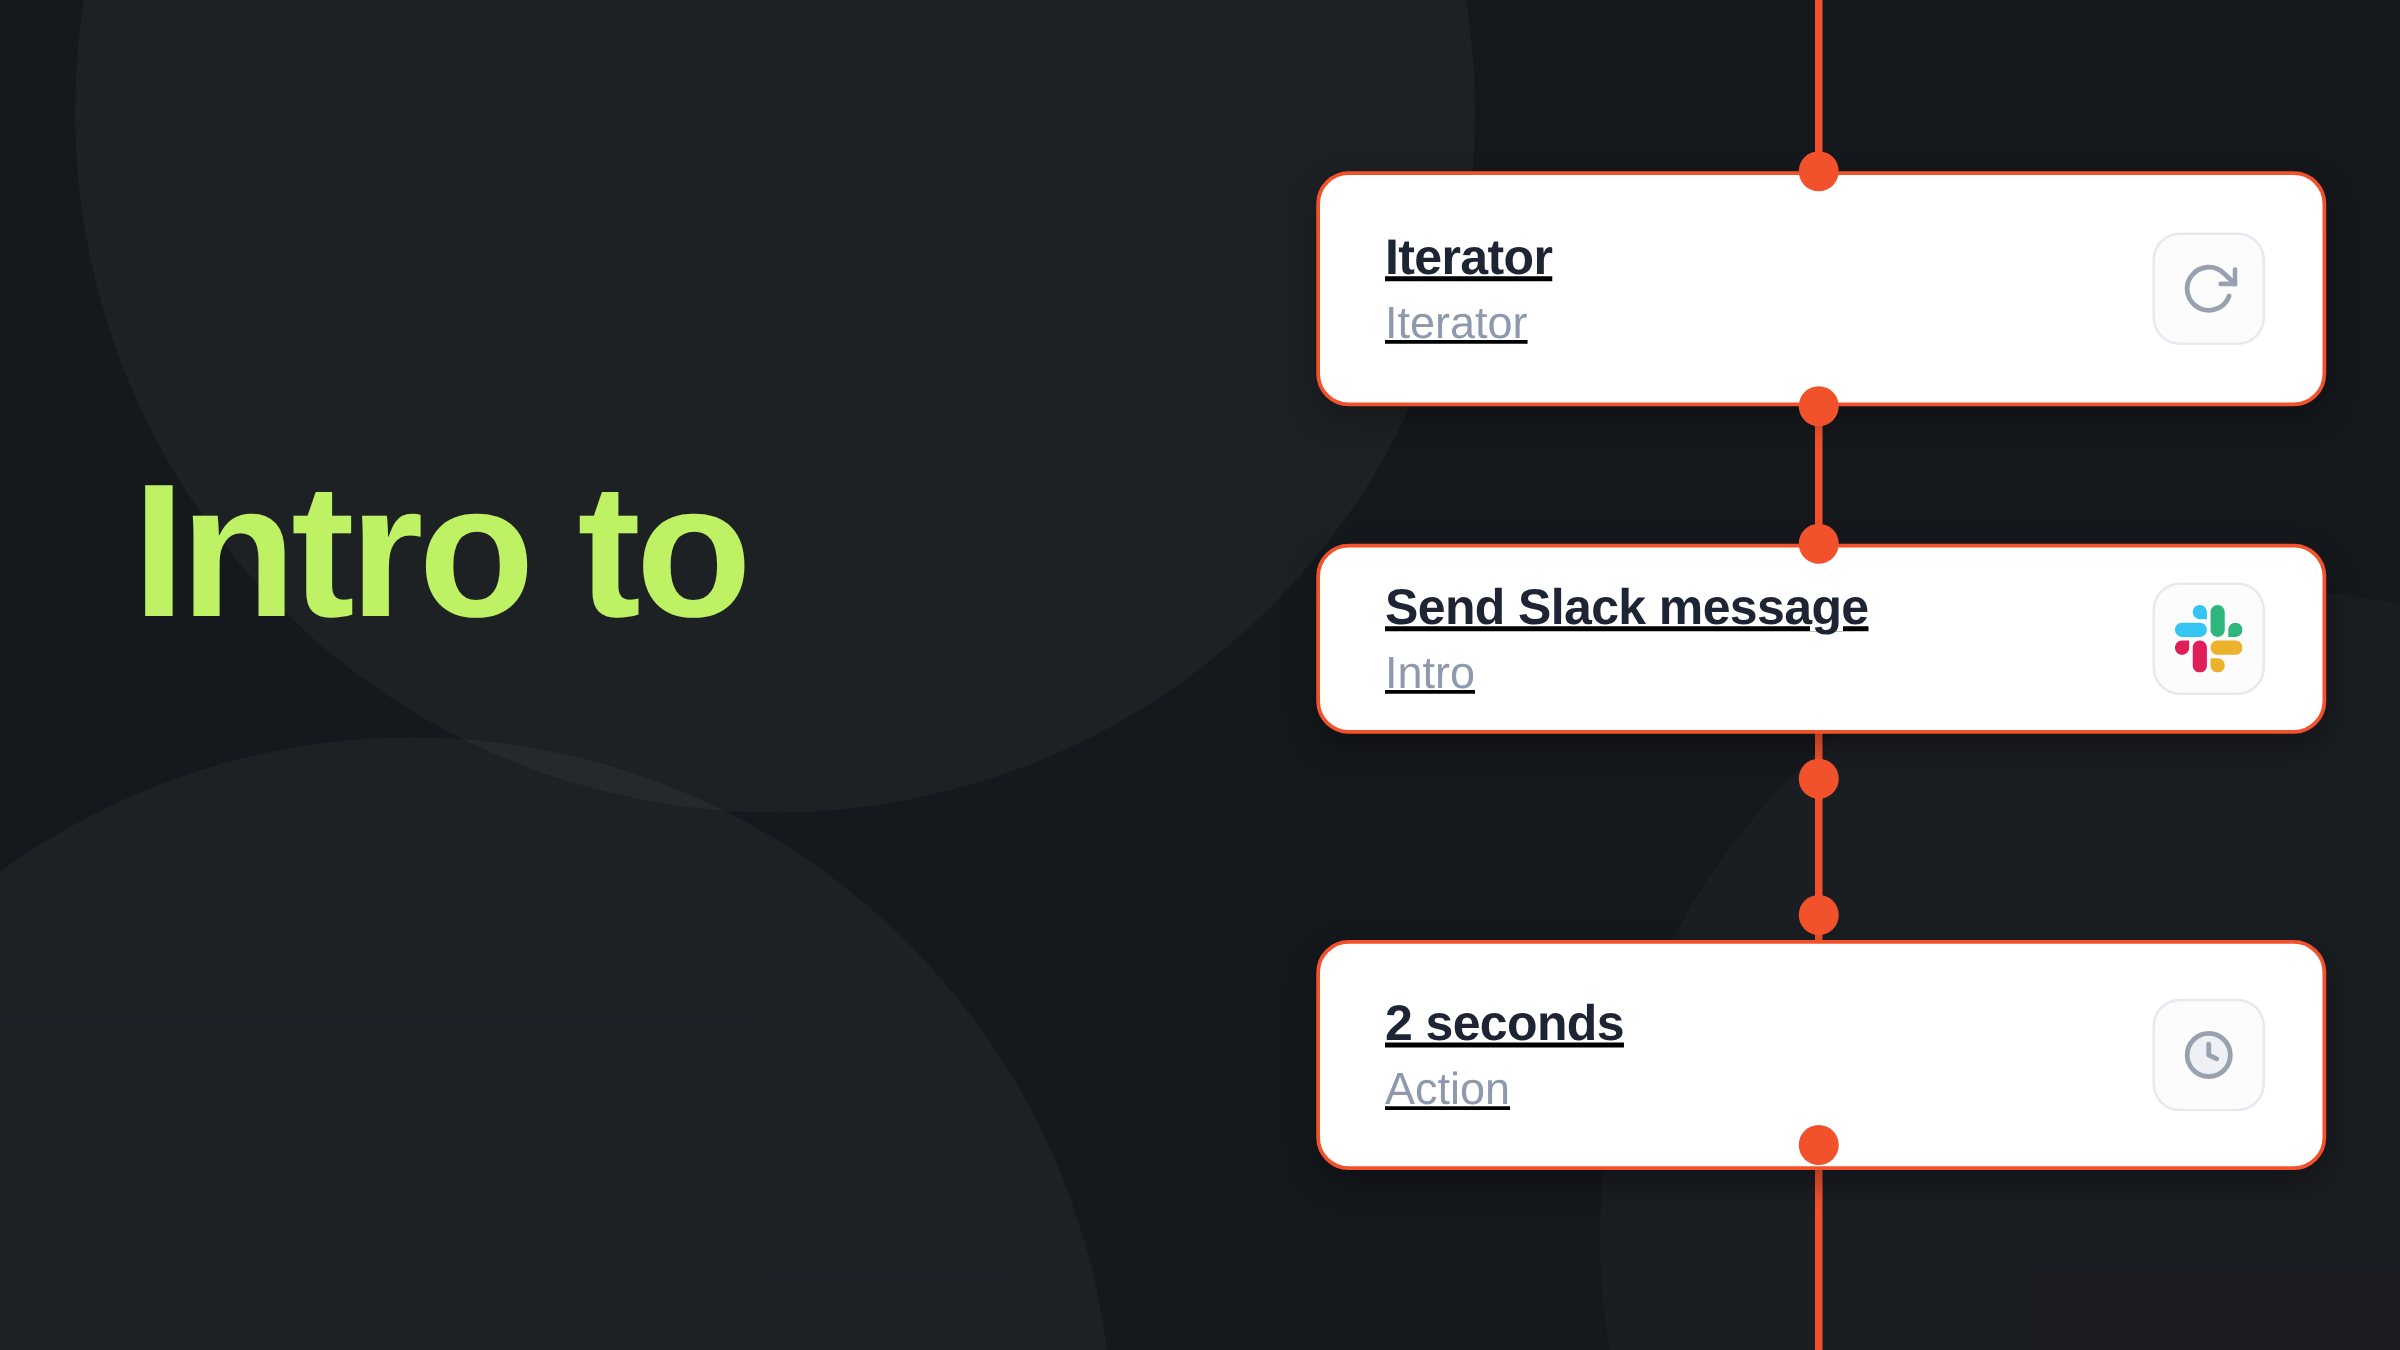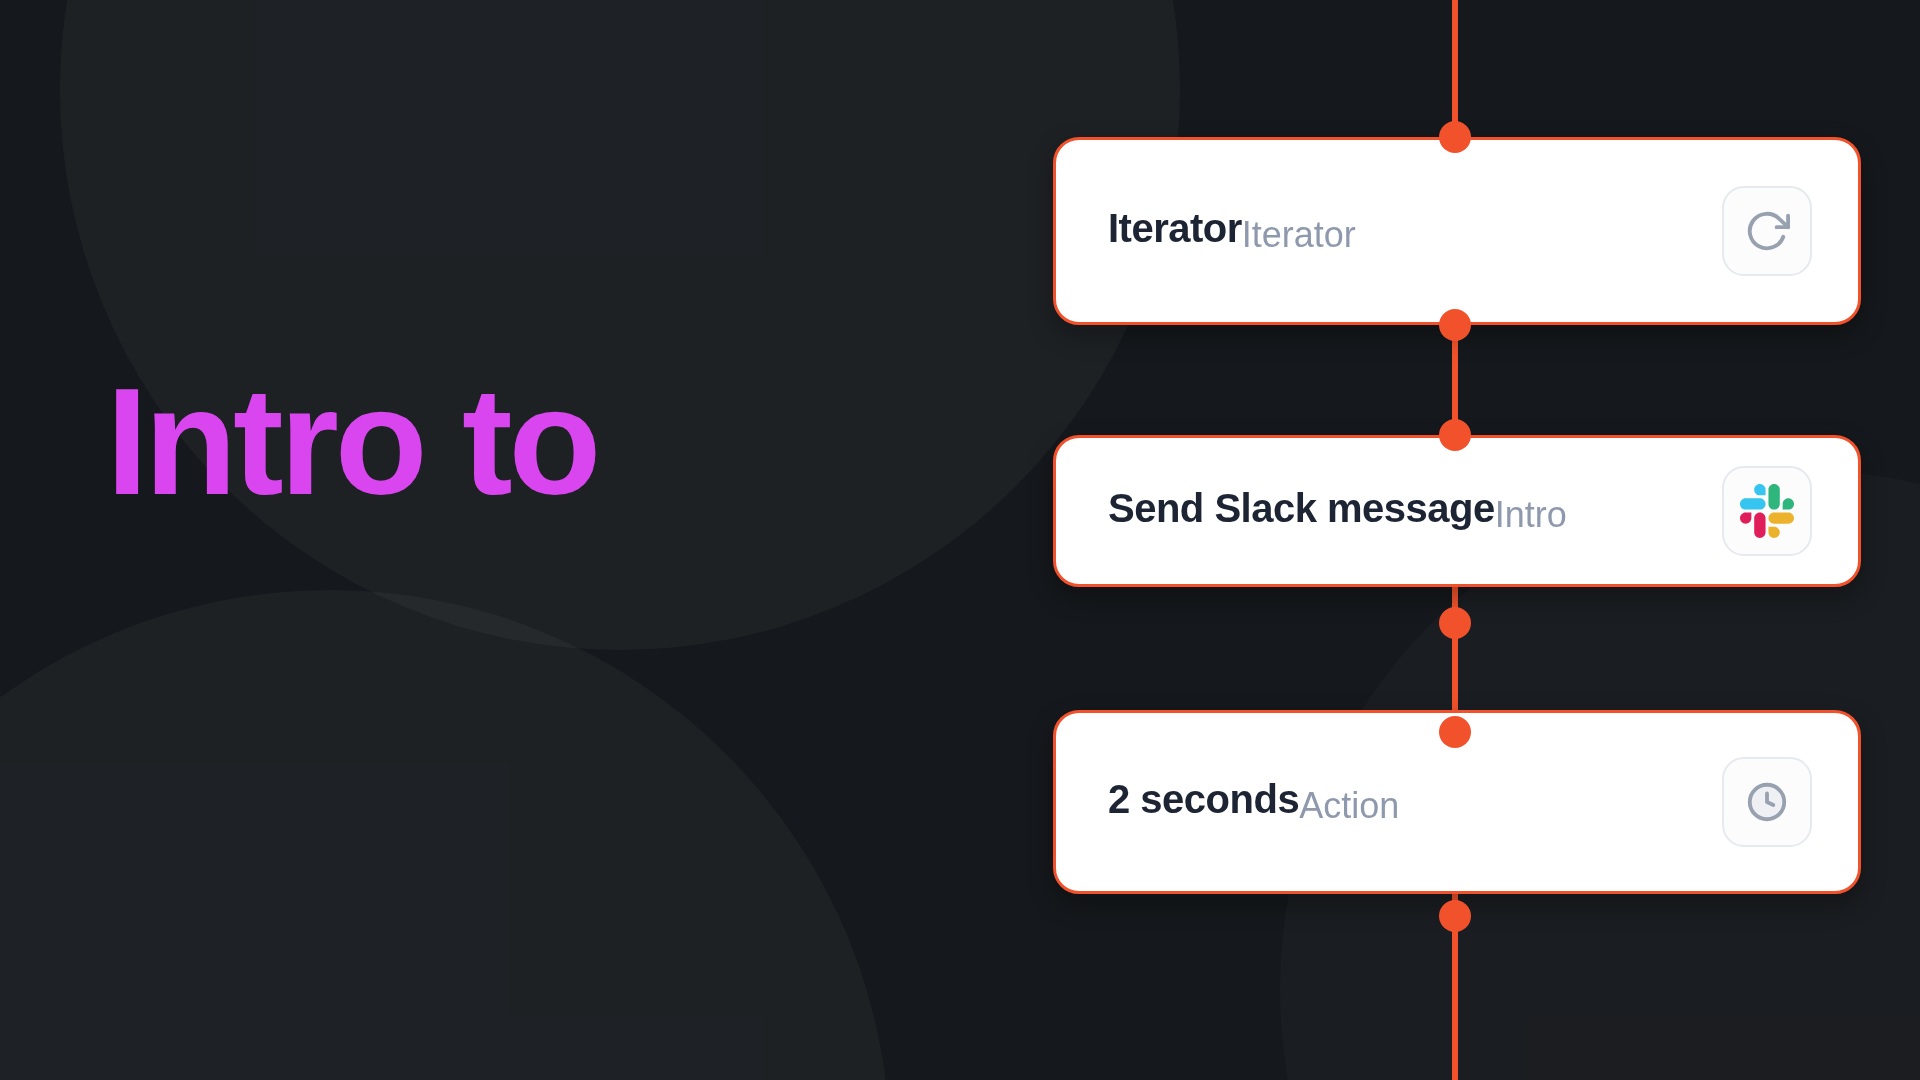"Iterator" .node-text { flex-direction: row -> column; text-decoration: none -> underline }
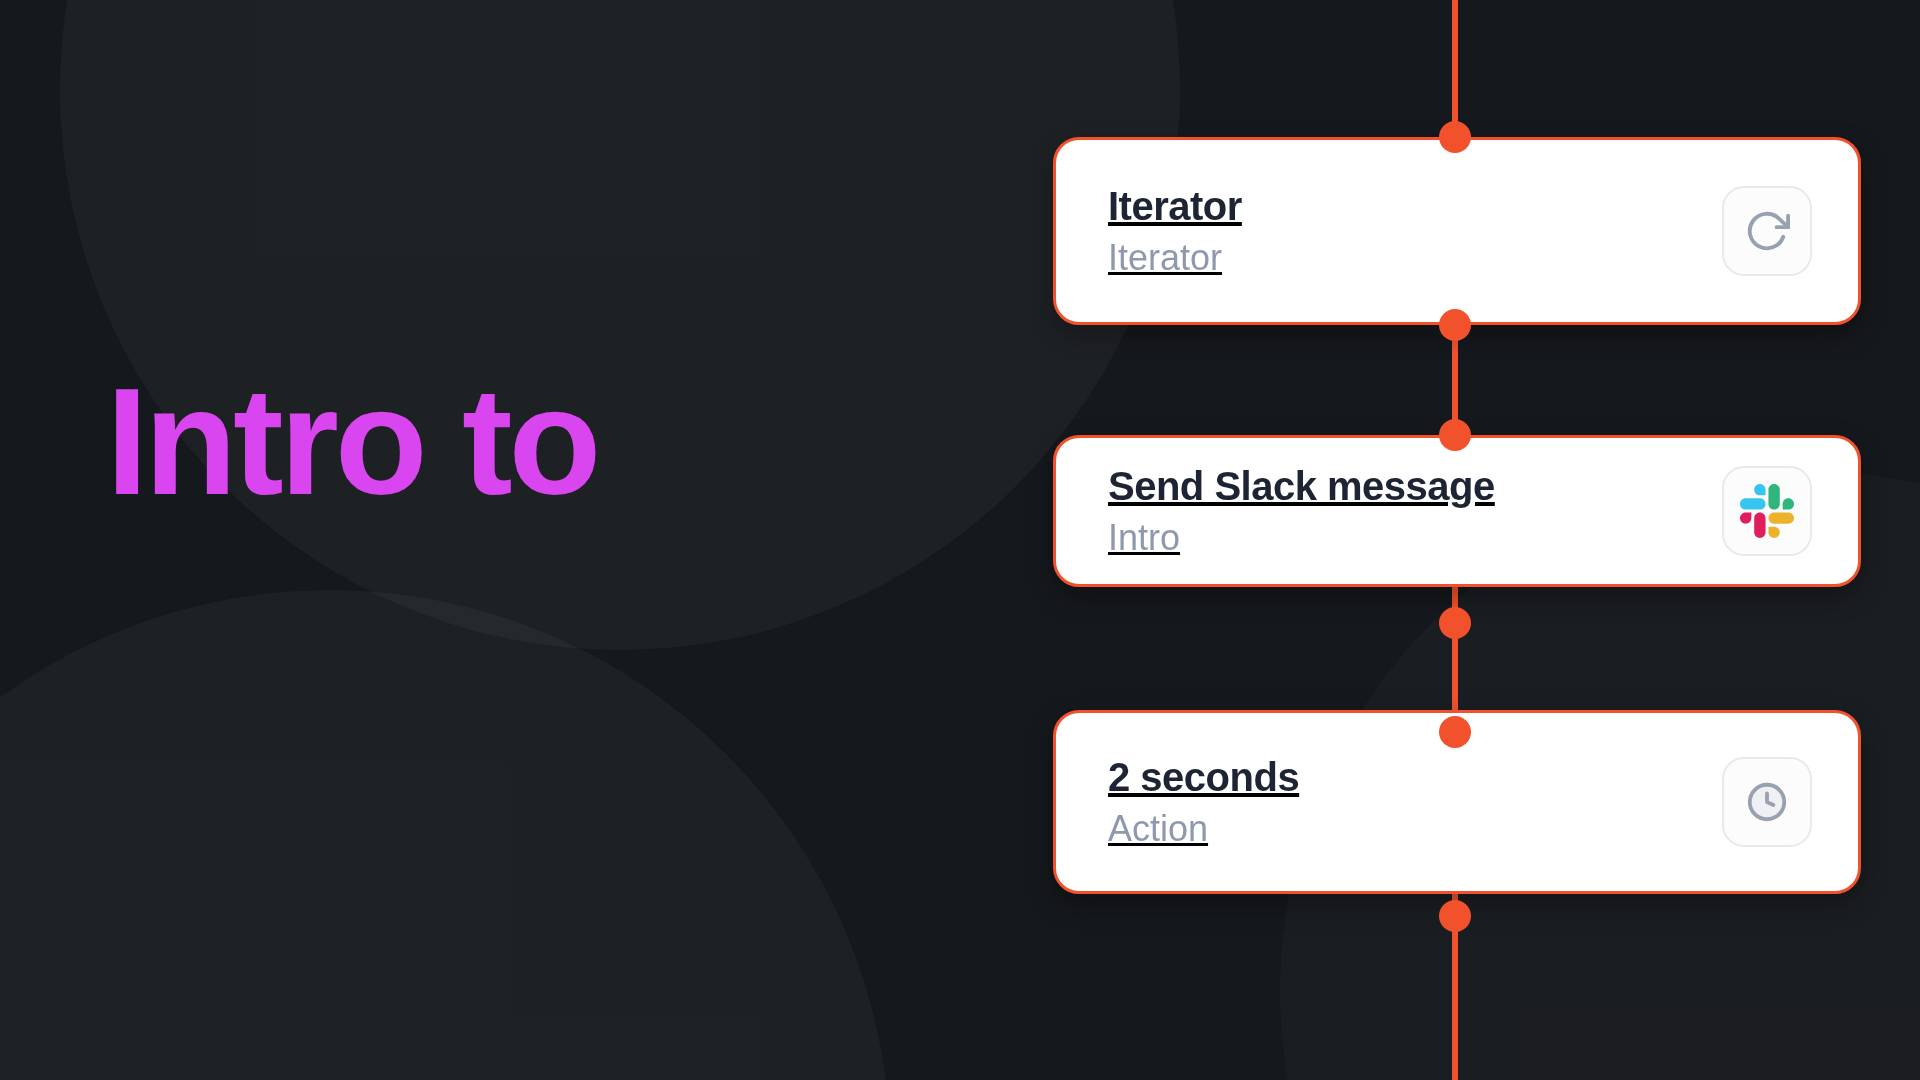"Intro to" .headline { color: #d946ef -> #bef264 }
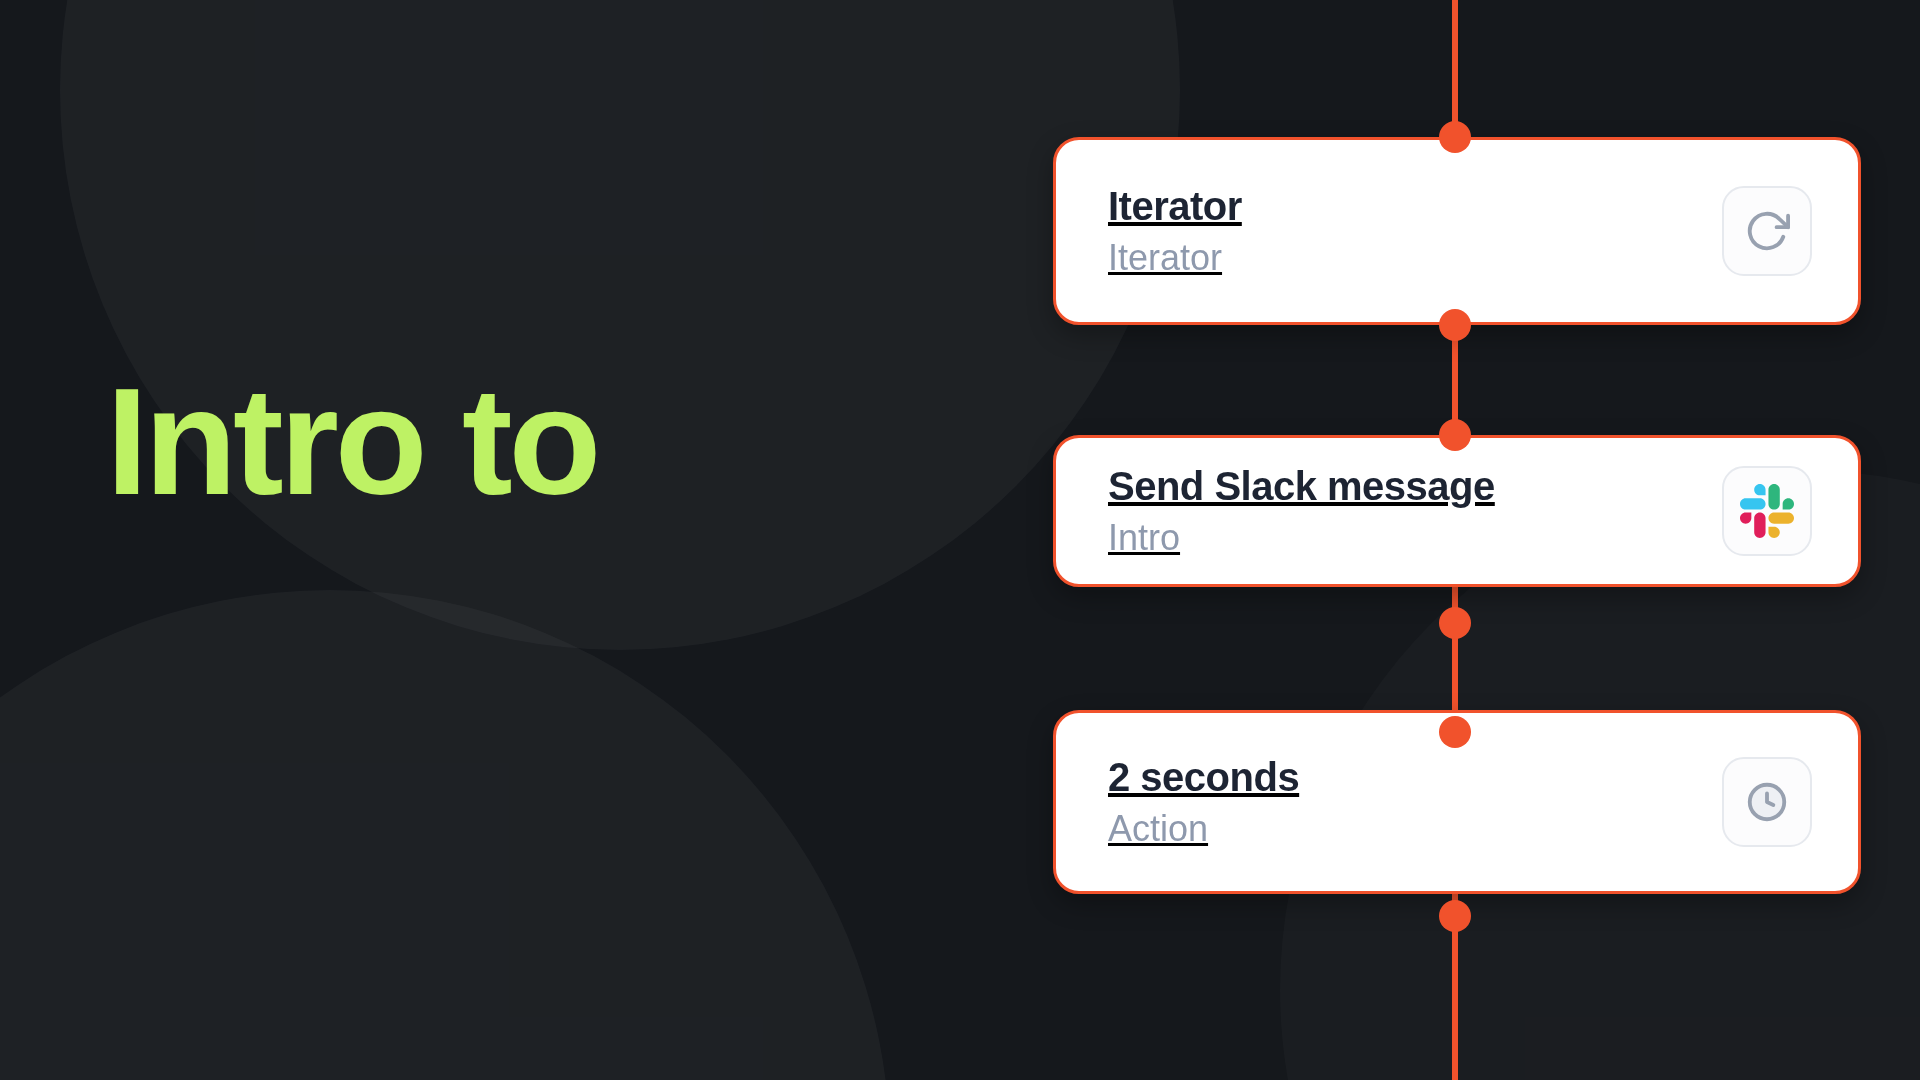"2 seconds" .node-card.n3 { top: 710px -> 752px }
